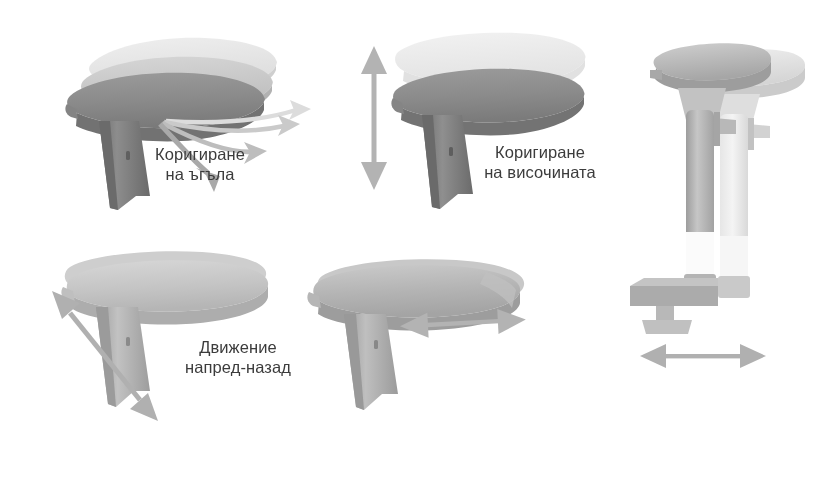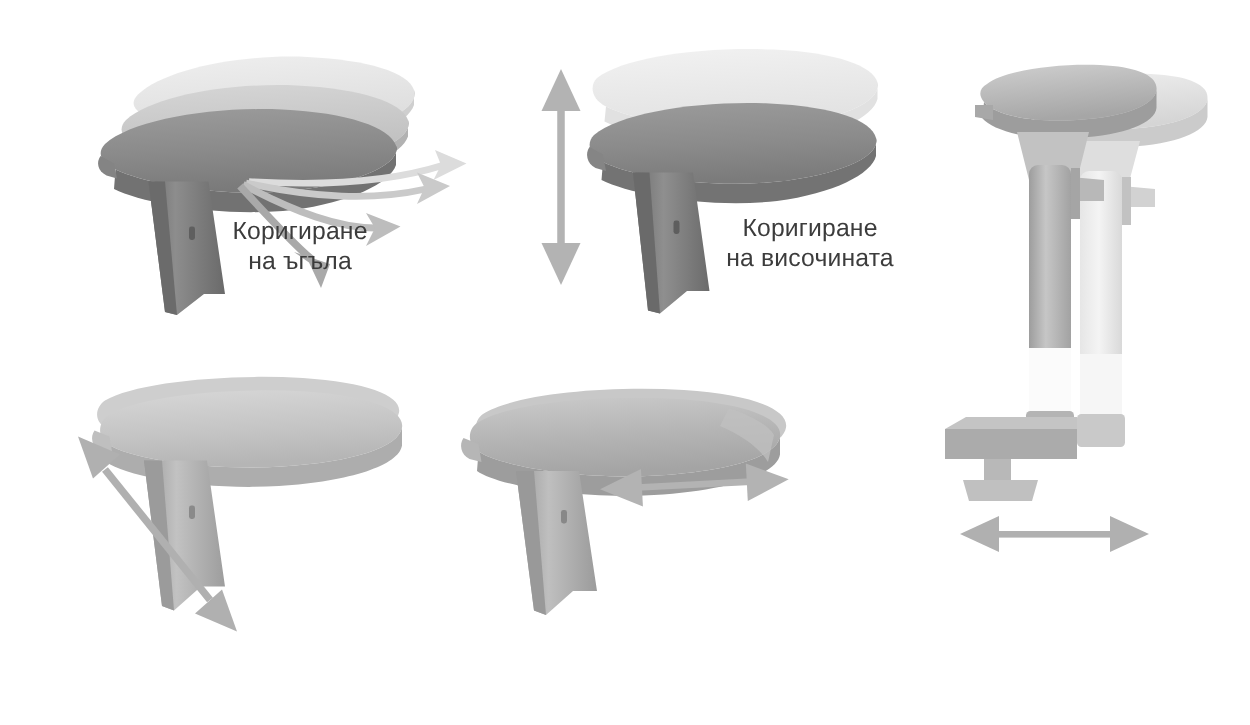"Движение" div.caption { html: none -> <div>Движение напред-назад</div> }
